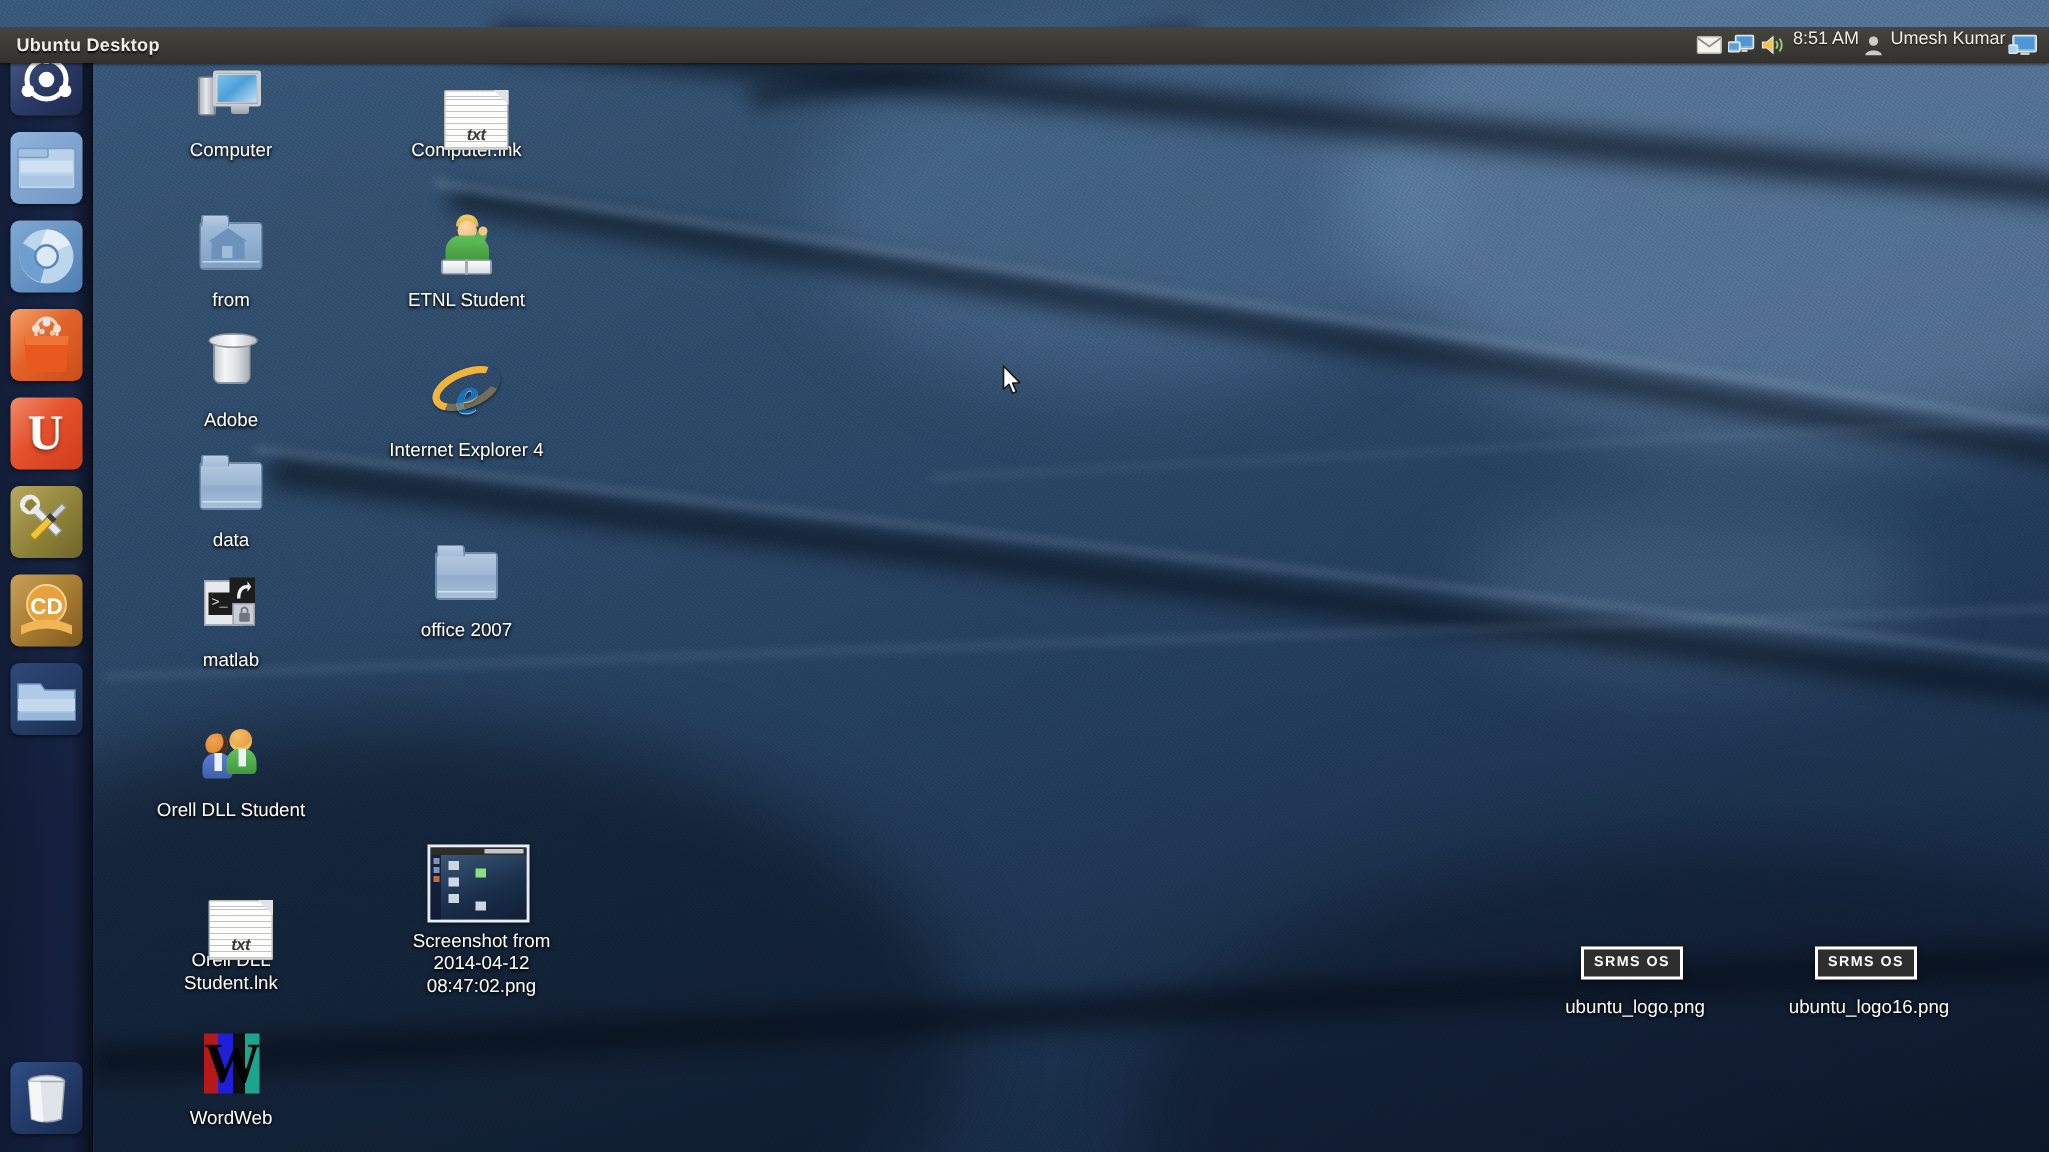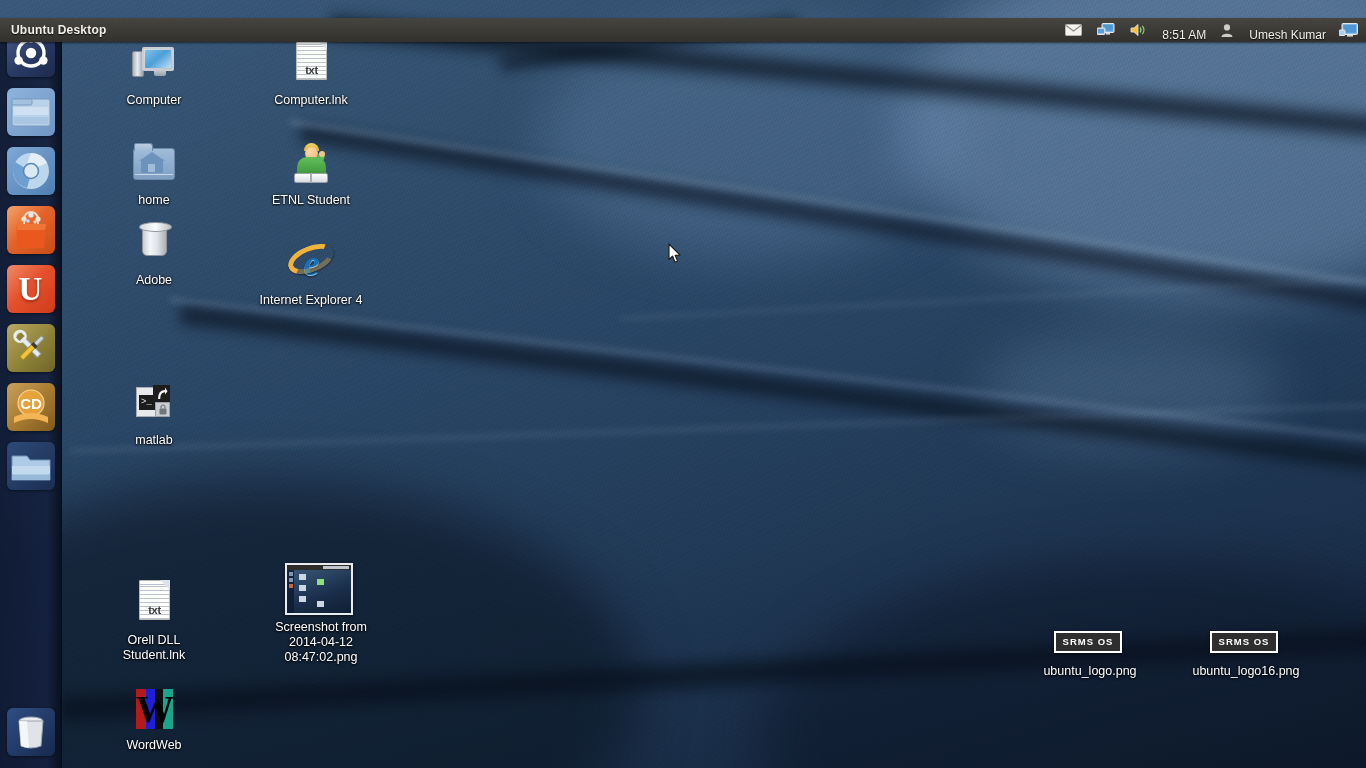"8:51 AM" #tray { align-items: flex-end -> flex-start; gap: 11px -> none }
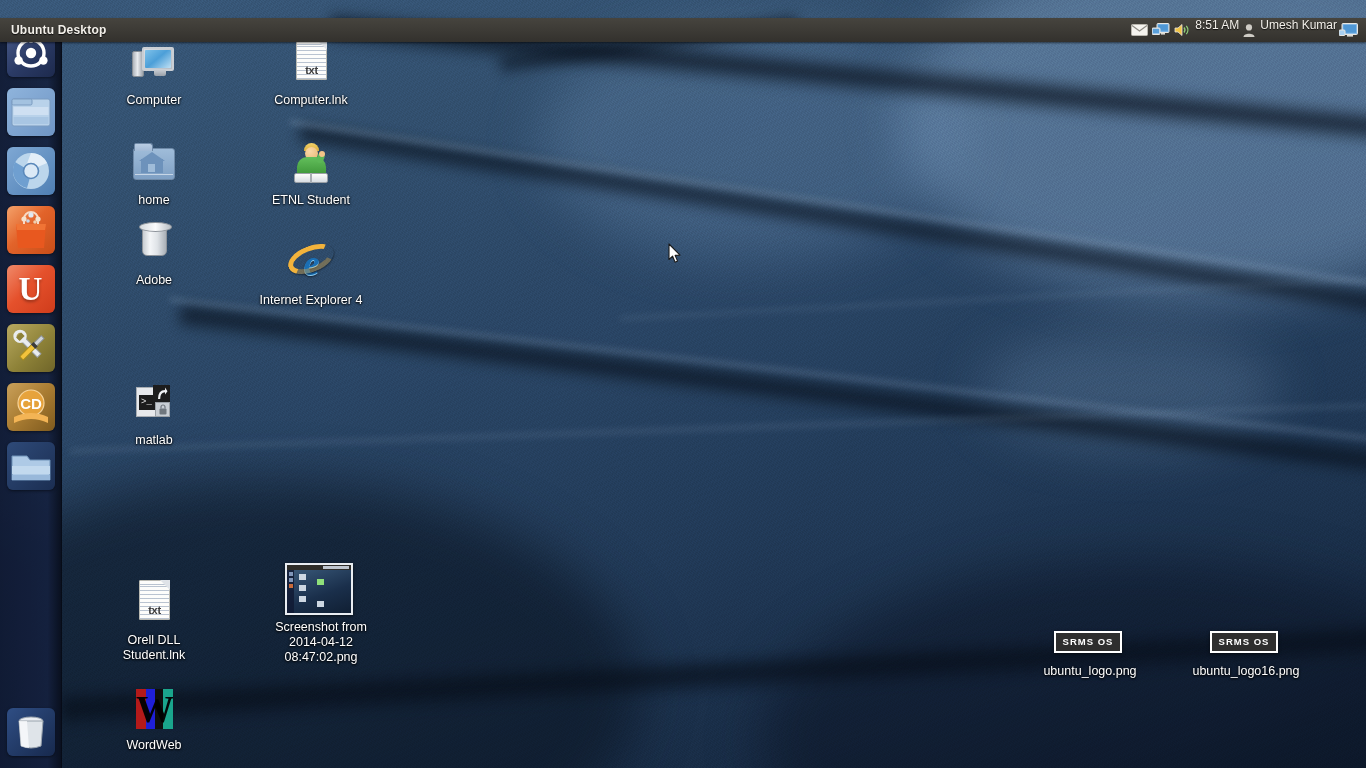"txt" .doc { font-style: none -> italic; top: 0 -> 20px; width: 31px -> 43px }
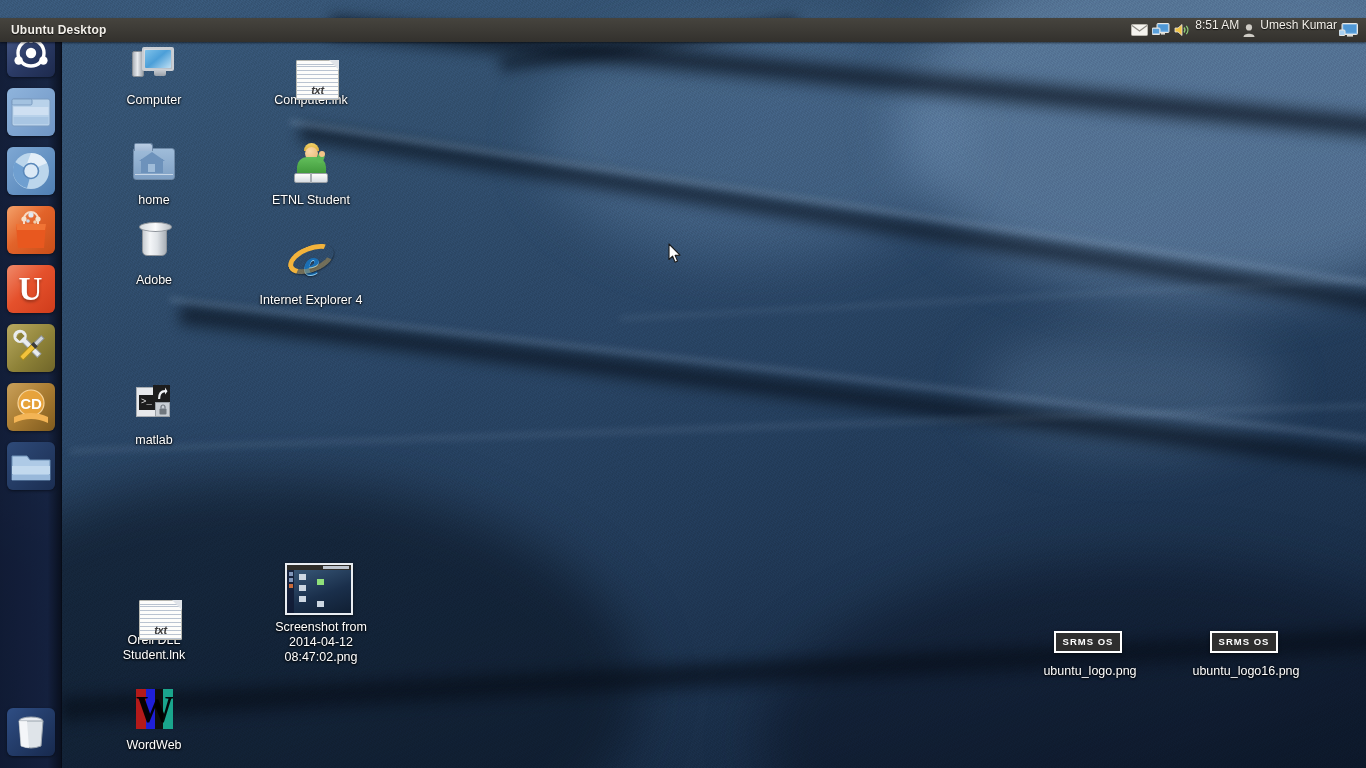"home" div.label { text: home -> from }
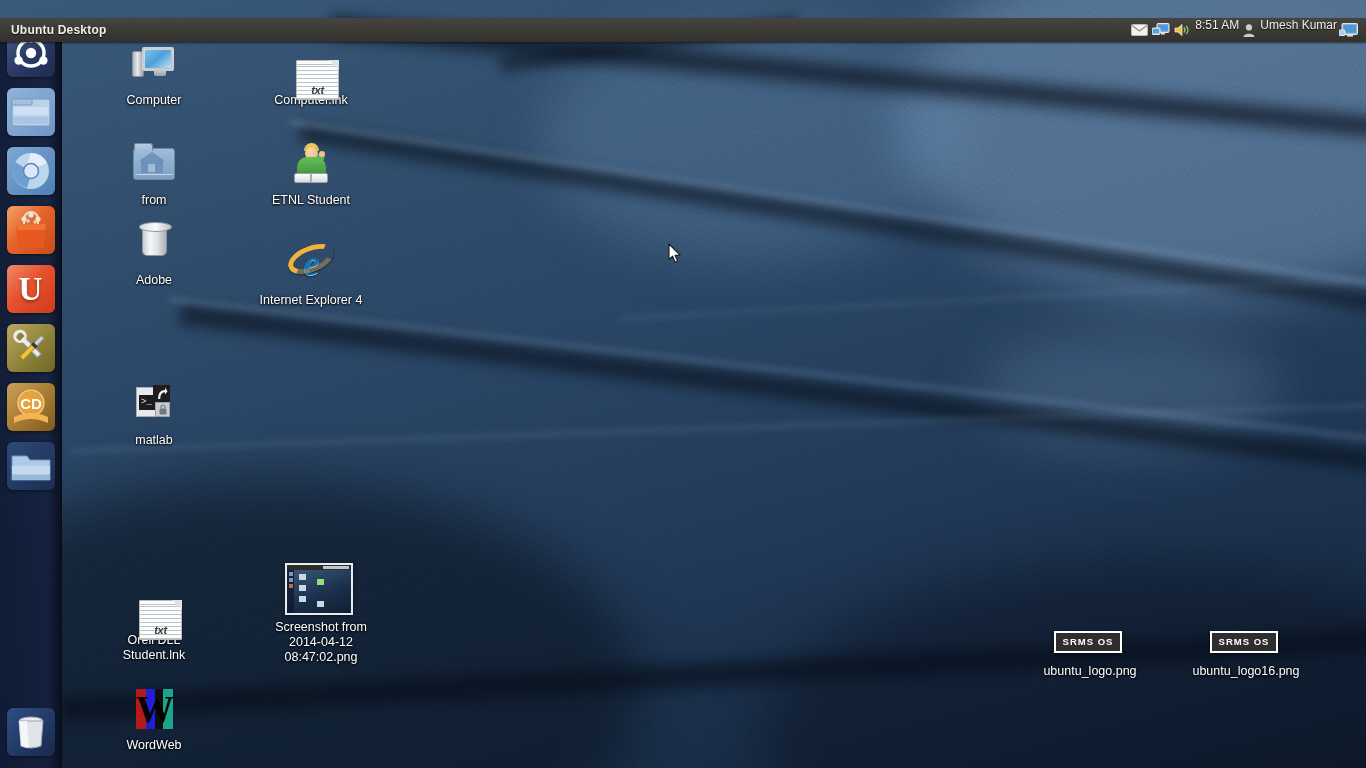"data" div.dicon { html: none -> <div> <div> <span></span> </div> <div>data</div> </div> }
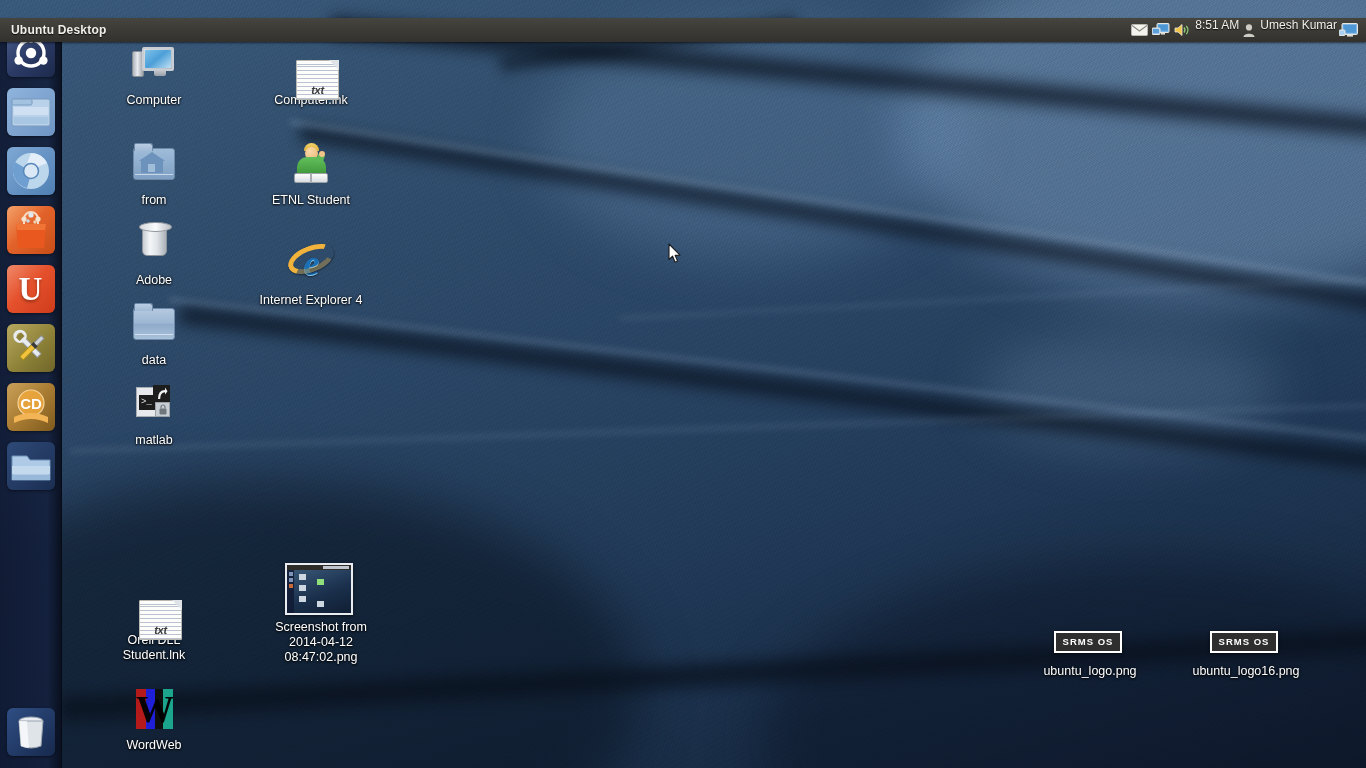"office 2007" div.dicon { html: none -> <div> <div> <span></span> </div> <div>office 2007</div> </div> }
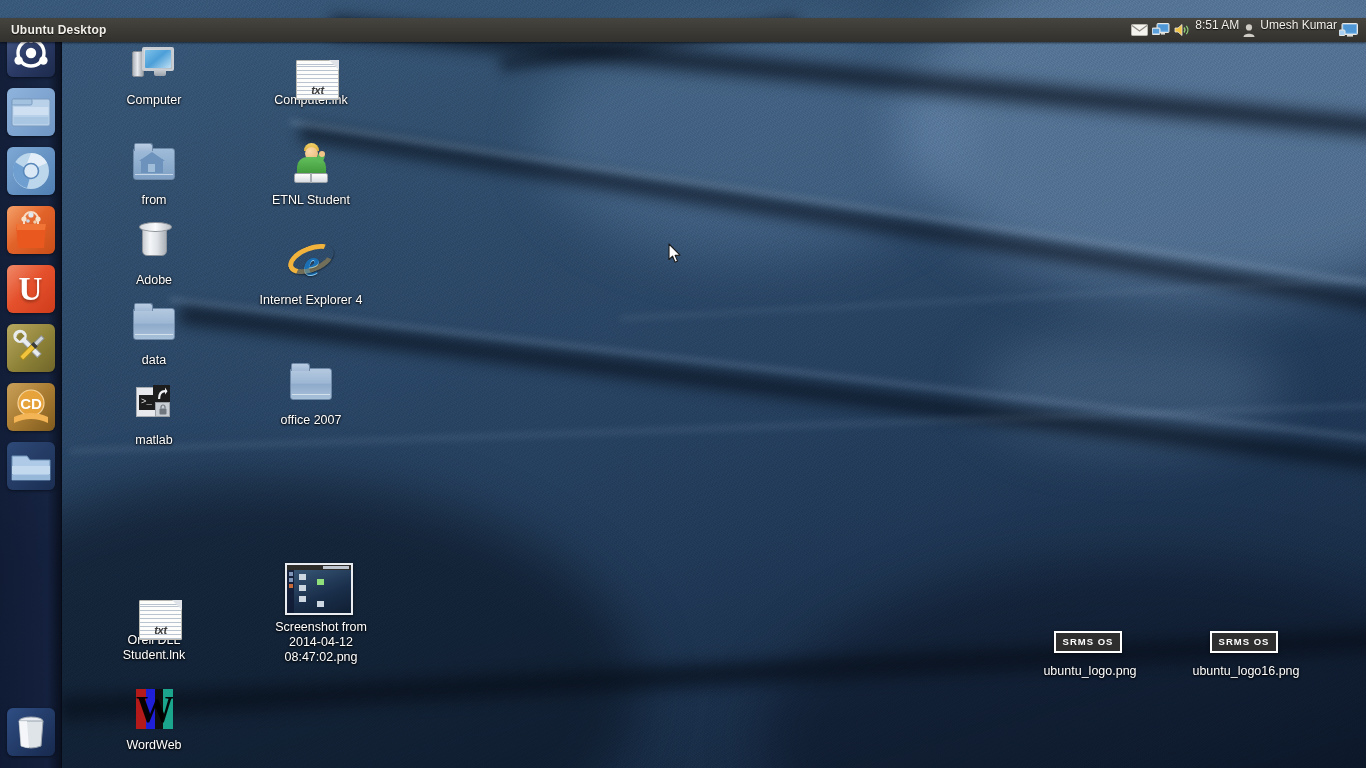"Orell DLL Student" div.dicon { html: none -> <div> <div> <div> <span></span> <span></span> <span></span> <span></span> <span></span> <span></span> </div> </div> <div>Orell DLL Student</div> </div> }
